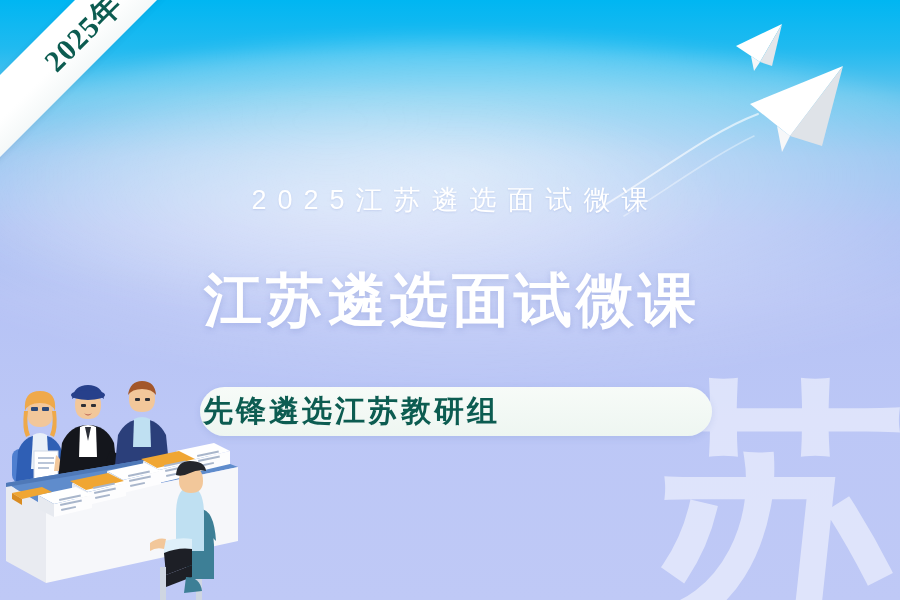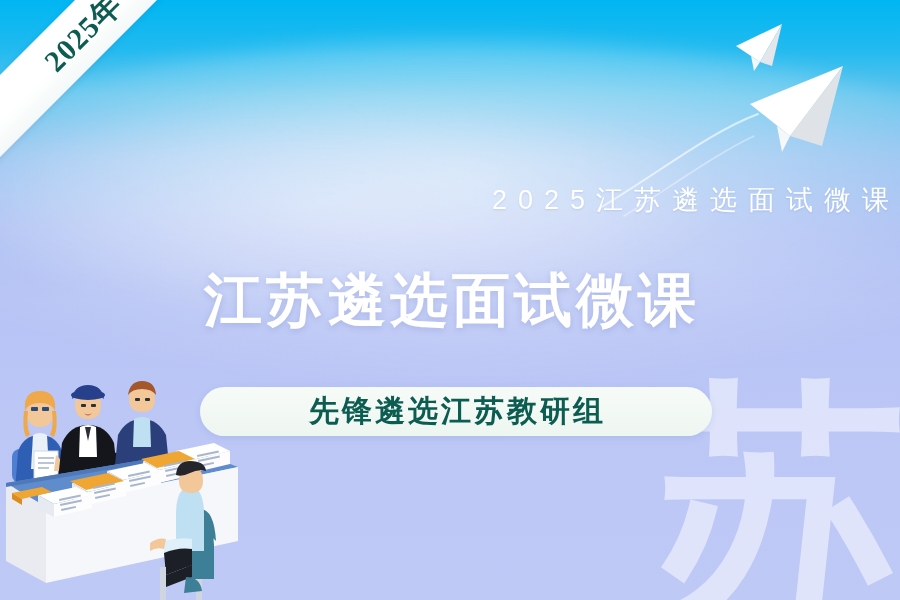"2025江苏遴选面试微课" .subtitle { text-align: right -> center }
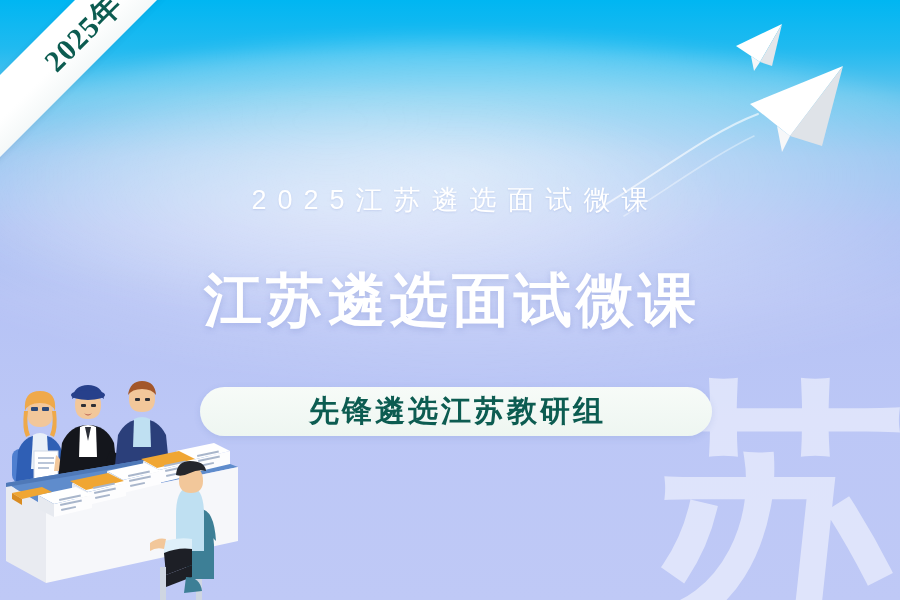"先锋遴选江苏教研组" .badge { justify-content: center -> none }
